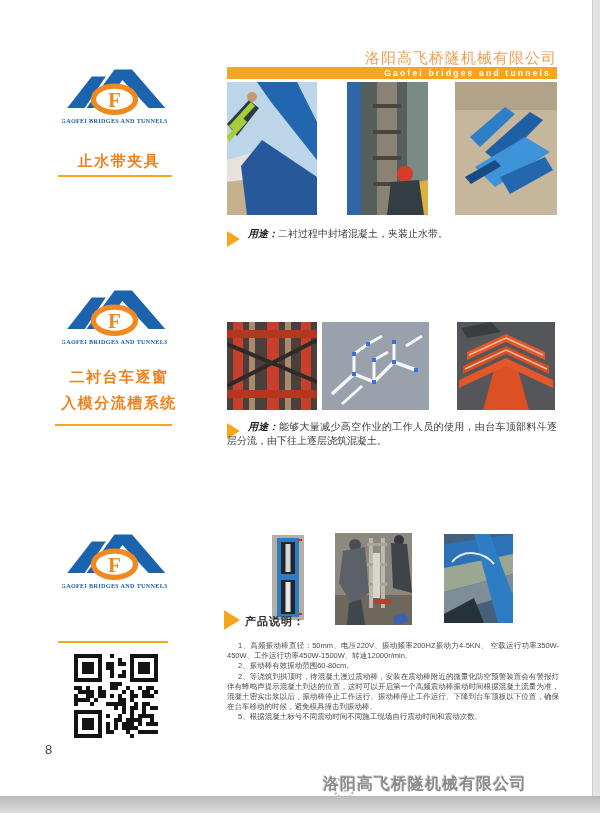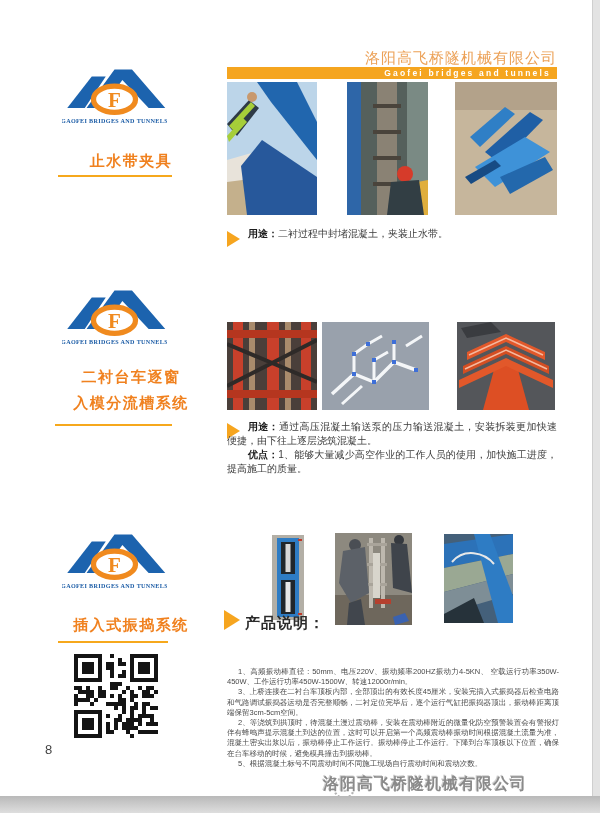"止水带夹具" .side-title { left: 56px -> 44px }
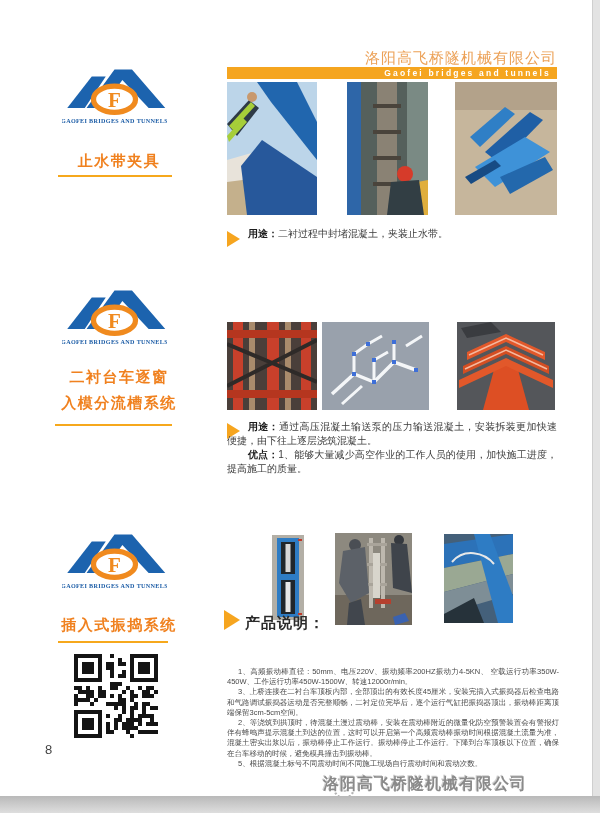"用途：" .b { font-style: none -> italic }
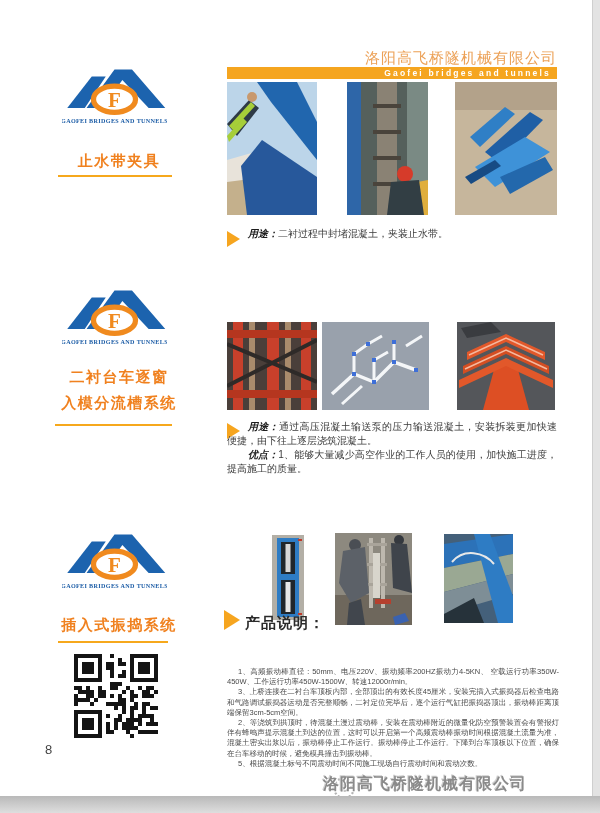"通过高压混凝土输送泵的压力输送混凝土，安装拆装更加快速便捷，由下往上逐层浇筑混凝" span { text: 通过高压混凝土输送泵的压力输送混凝土，安装拆装更加快速便捷 -> 能够大量减少高空作业的工作人员的使用，由台车顶部料斗逐层分流 }
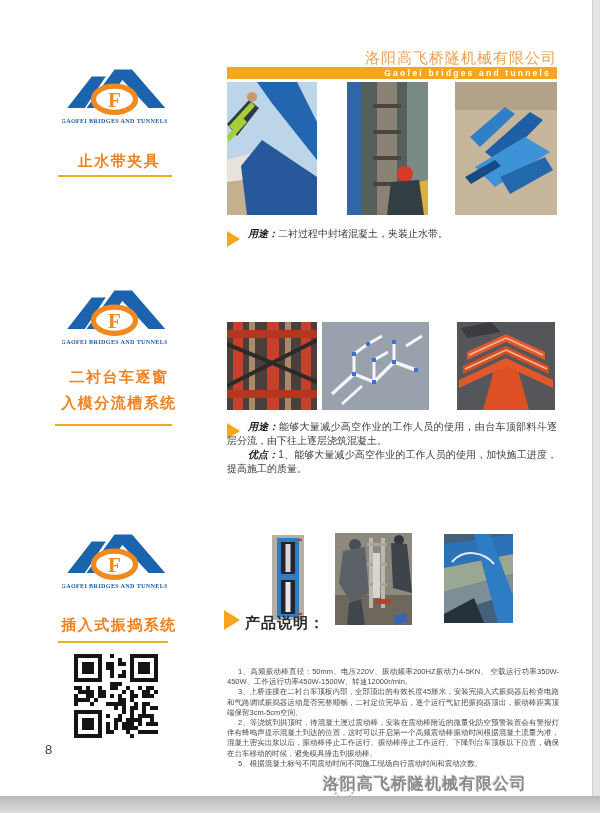"优点：1、能够大量减少高空作业的工作人员的使用，加快施工进度，提高施工的质量。" p.para { html: <p><span>优点：</span><span>1、能够大量减少高空作业的工作人员的使用，加快施工进度，提高施工的质量。</span></p> -> none }
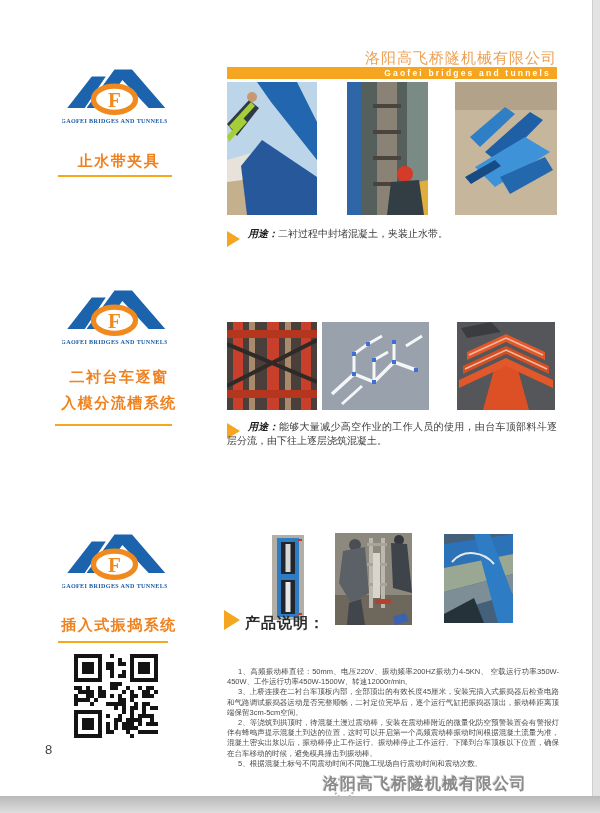"插入式振捣系统" div.abs { html: <div>插入式振捣系统</div> -> none }
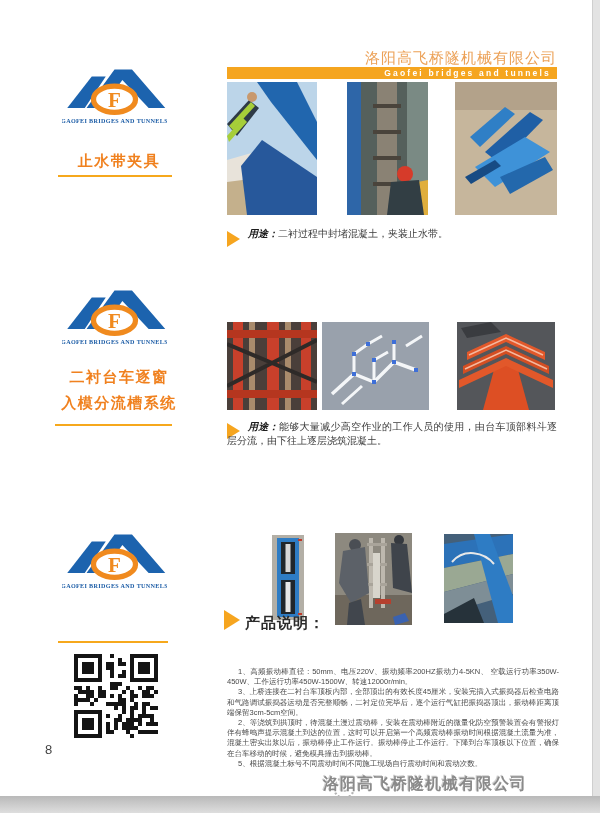"产品说明：" .spec-title { font-size: 15px -> 11px }
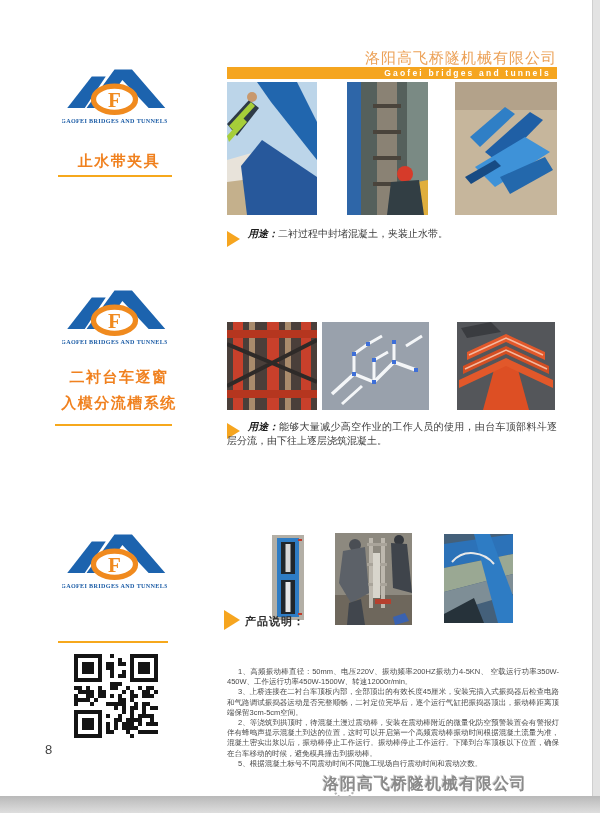"1、高频振动棒直径：50mm、电压220V、振动频率200HZ振动力4-5KN、" .spec-list { top: 667px -> 641px }
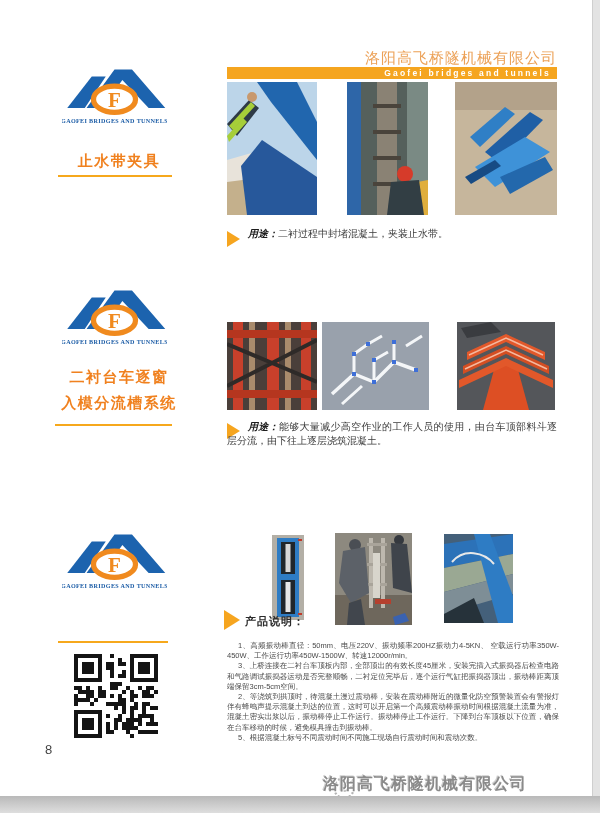"2、振动棒有效振动范围60-80cm。" li { html: none -> <li>2、振动棒有效振动范围60-80cm。</li> }
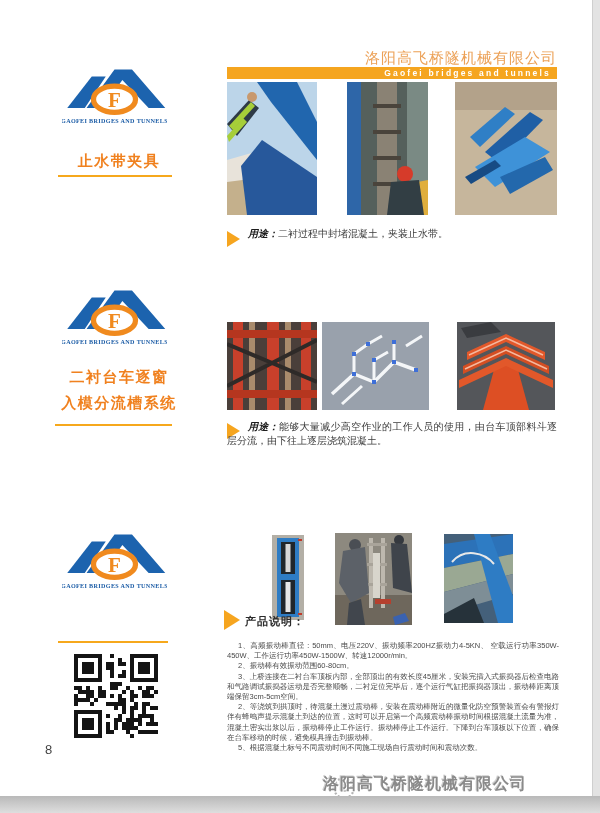"3、上桥连接在二衬台车顶板内部，全部顶出的有效长度45厘米，安装完插入式振捣器后" li { html: <li>3、上桥连接在二衬台车顶板内部，全部顶出的有效长度45厘米，安装完插入式振捣器后检查电路和气路调试振捣器运动是否完整顺畅，二衬定位完毕后，逐个运行气缸把振捣器顶出，振动棒距离顶端保留3cm-5cm空间。</li> -> none }
